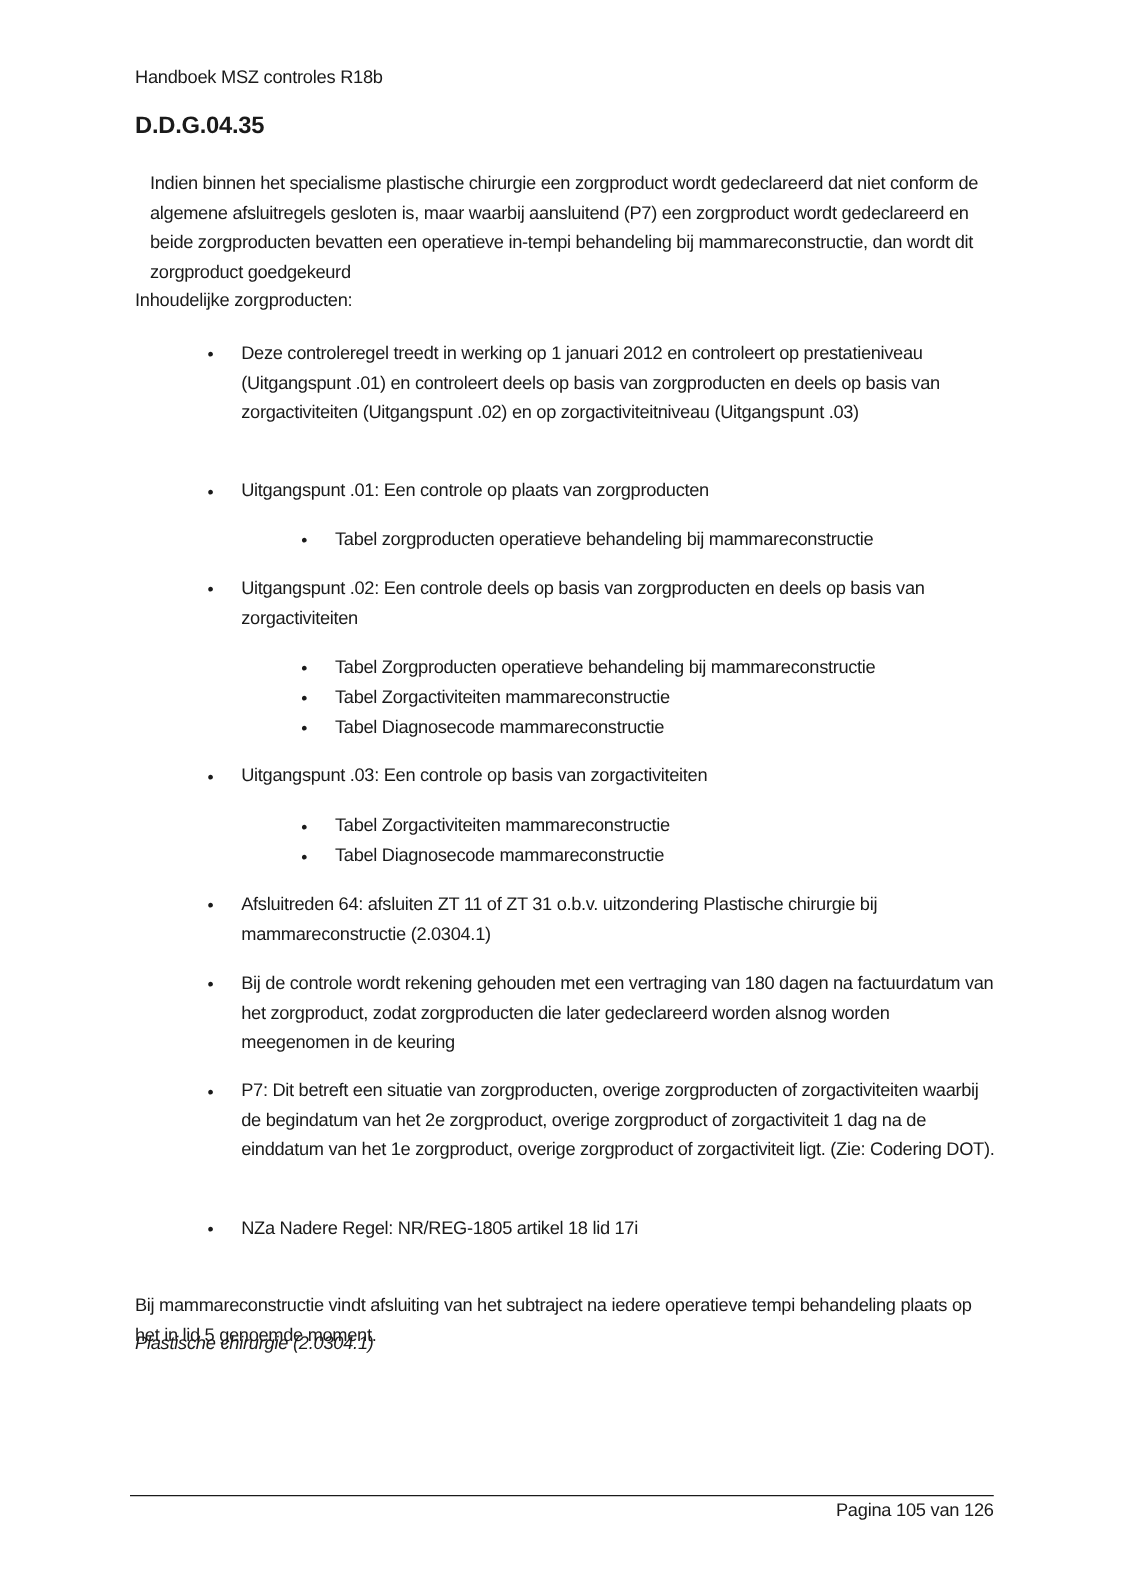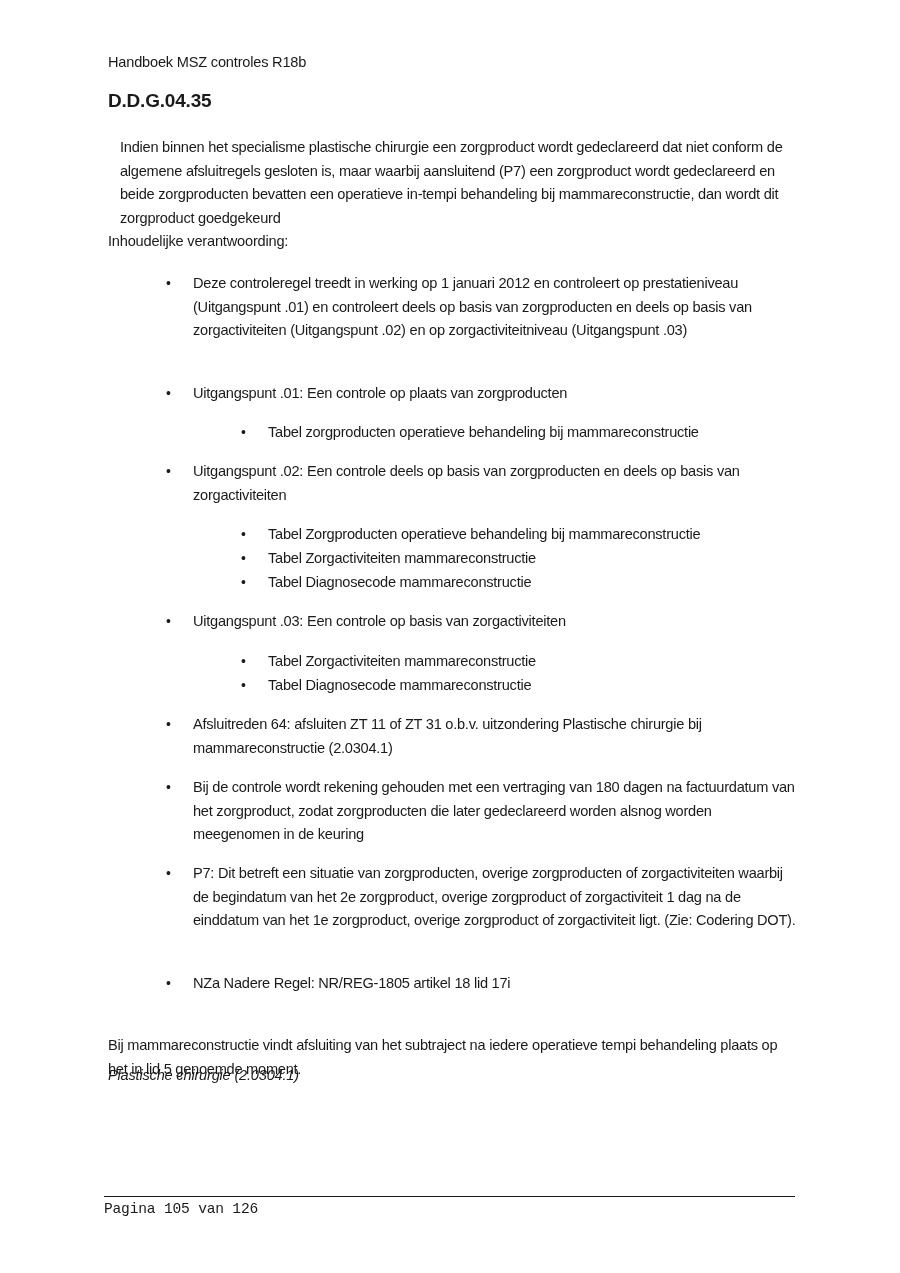"Inhoudelijke verantwoording:" p.label-verantwoording { text: verantwoording -> zorgproducten }
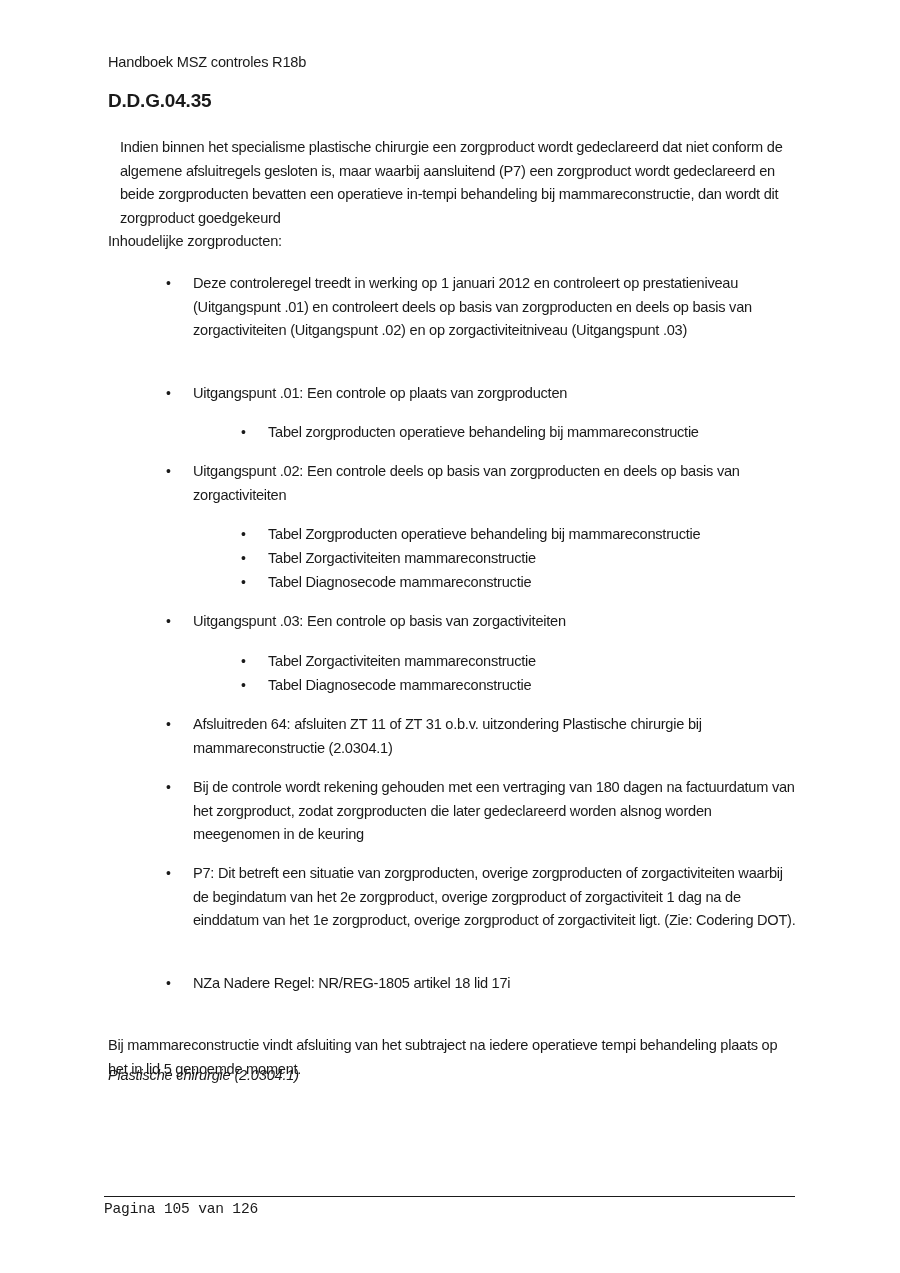"Pagina 105 van 126" .footer { font-family: Liberation Mono, monospace -> none; text-align: left -> right }
